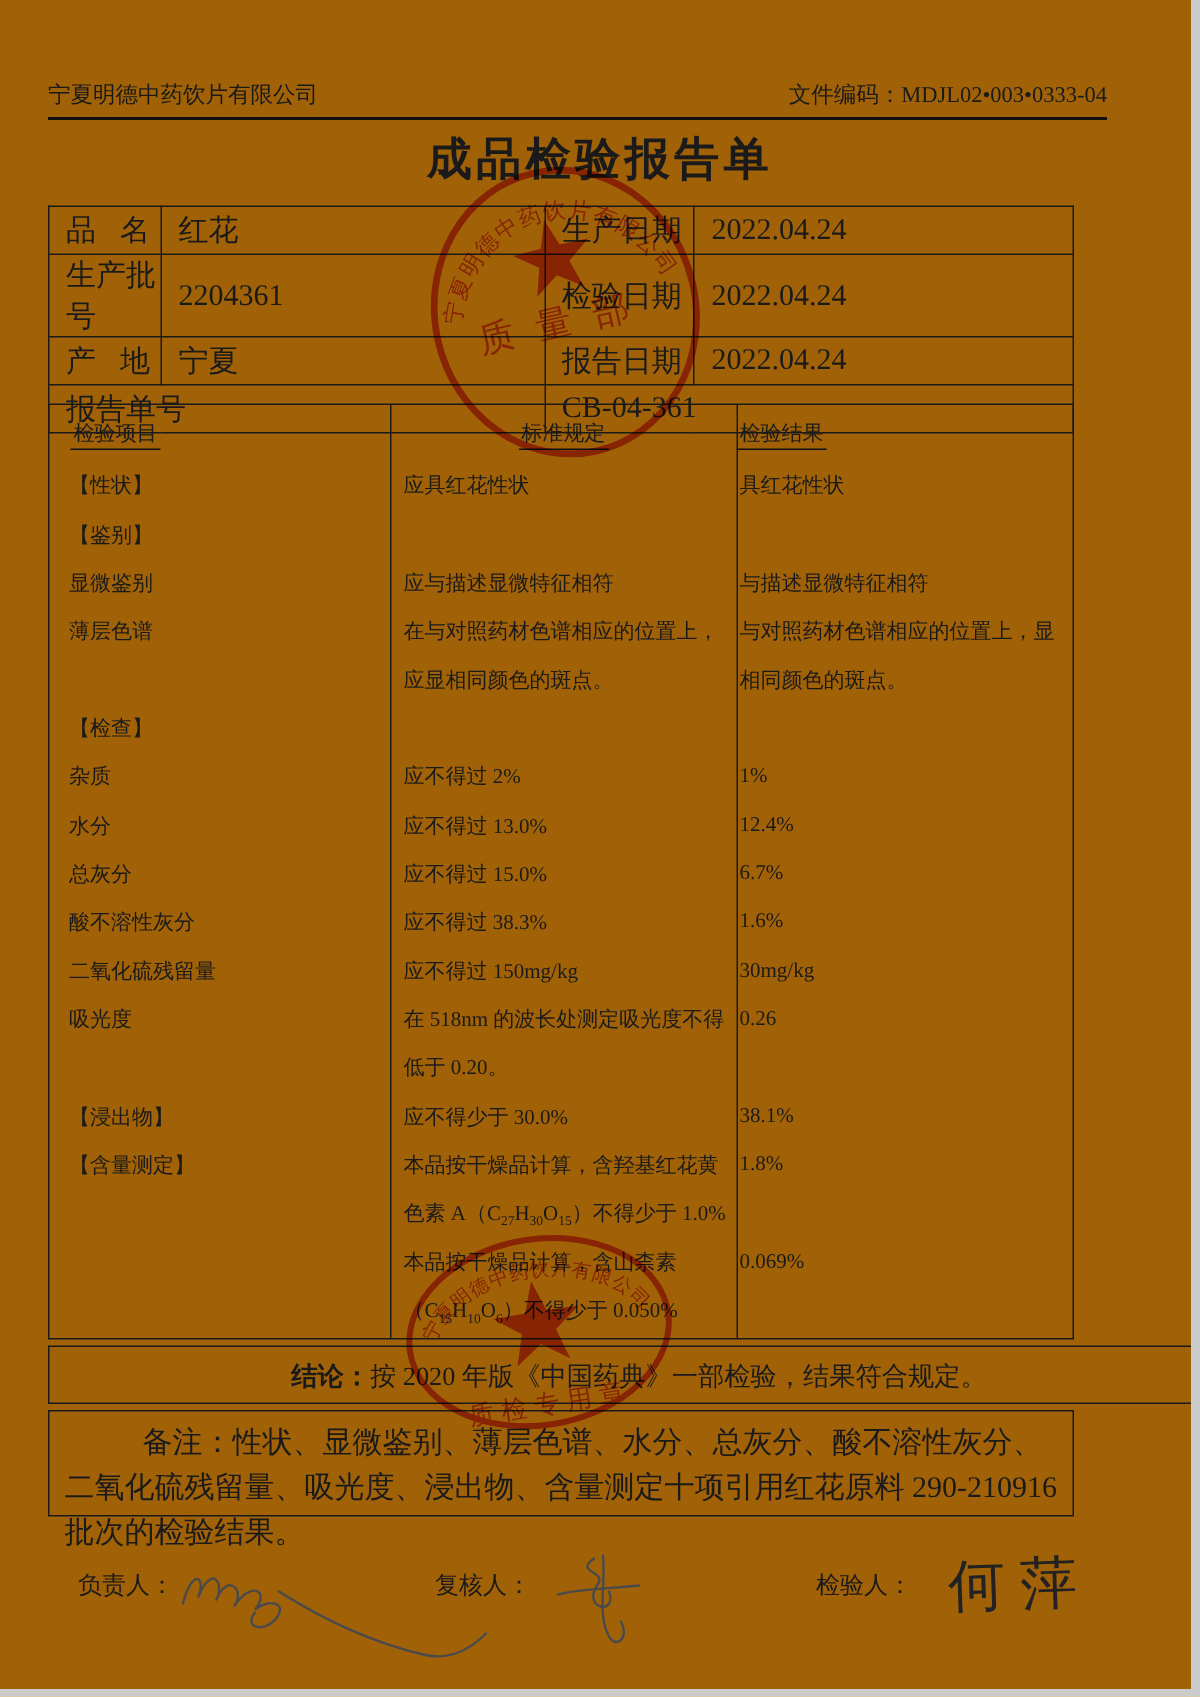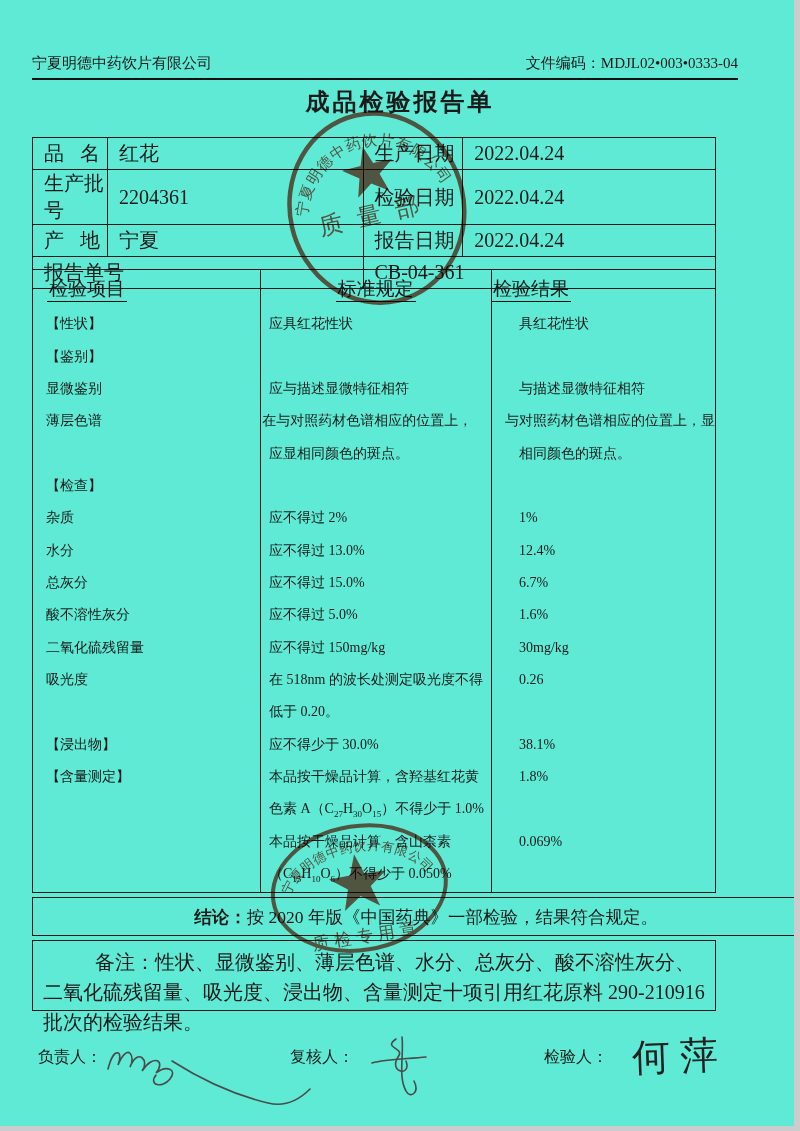"宁夏明德中药饮片有限公司" .page { background: #5eead4 -> #a16207 }
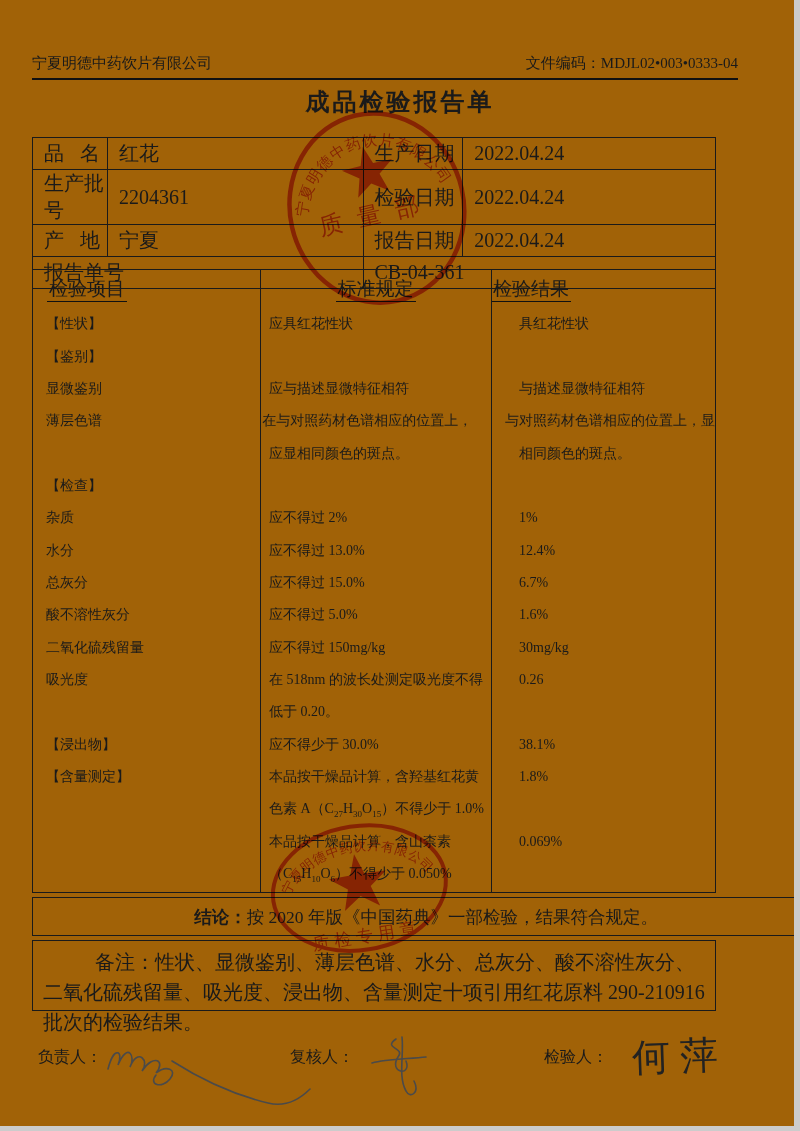"成品检验报告单" .doc-title { font-size: 24px -> 30px }
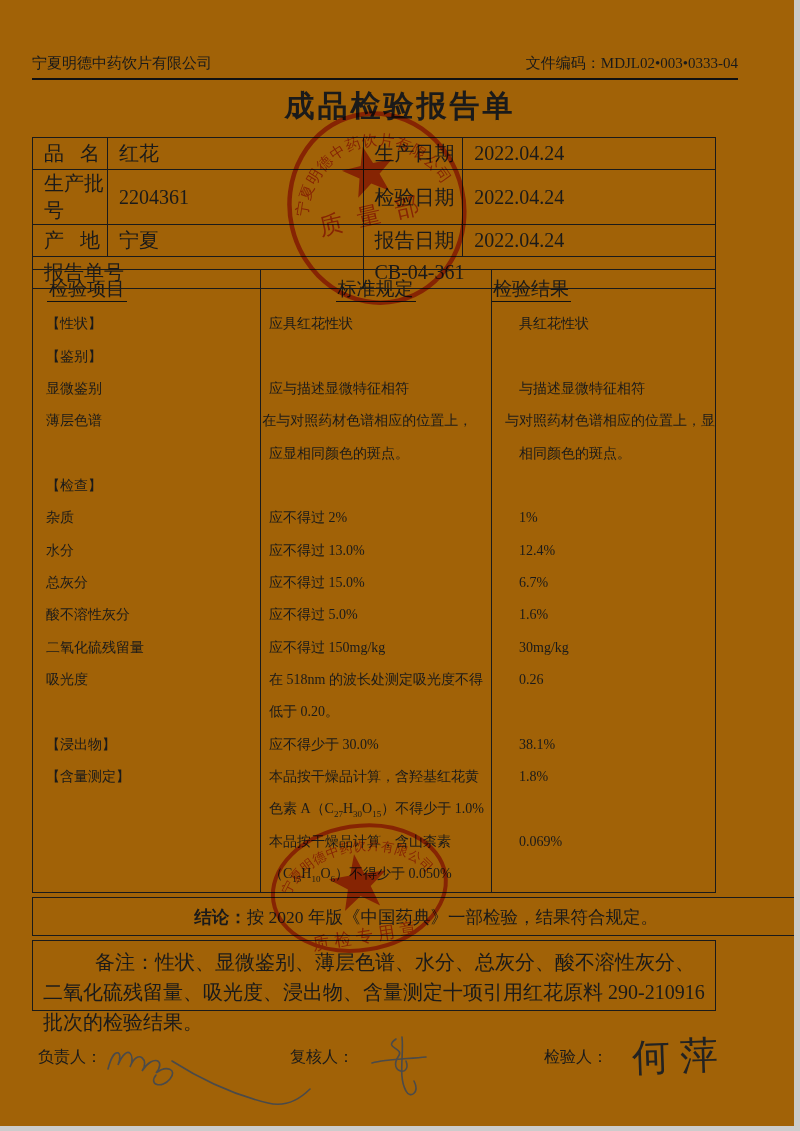"检验项目" .thead { font-size: 19px -> 14px }
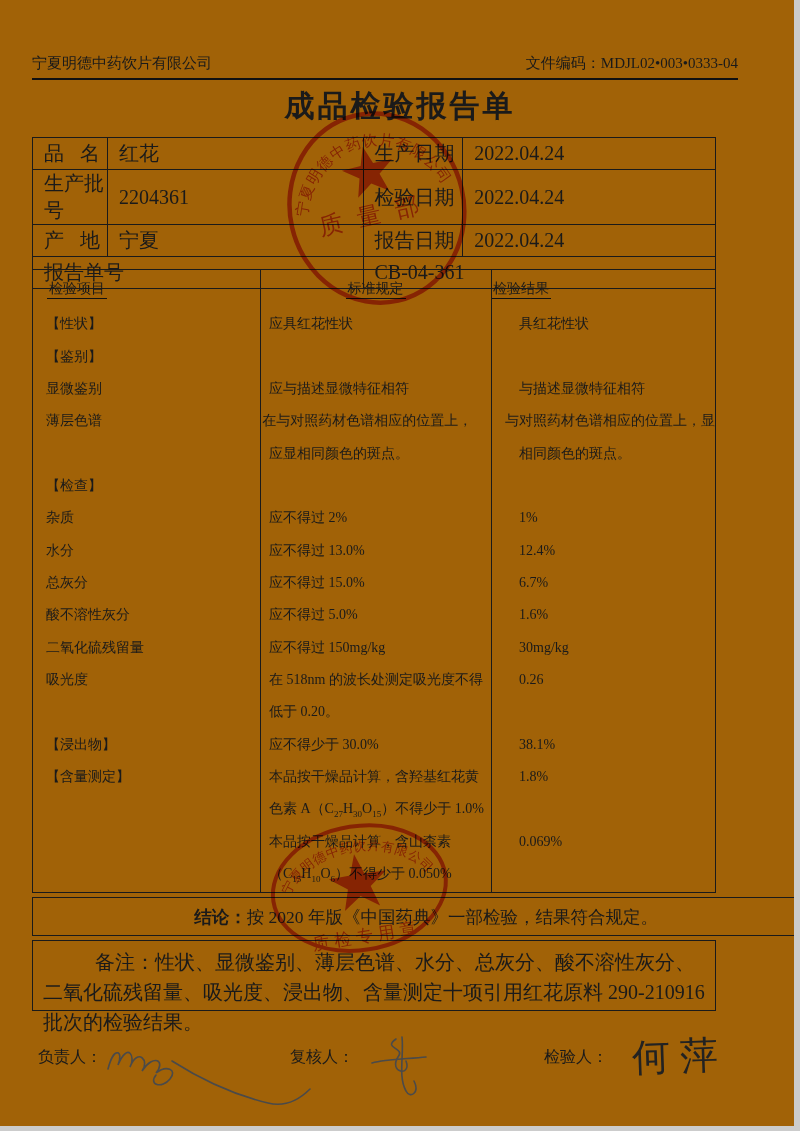"具红花性状" .c3 { padding-left: 28px -> 2px }
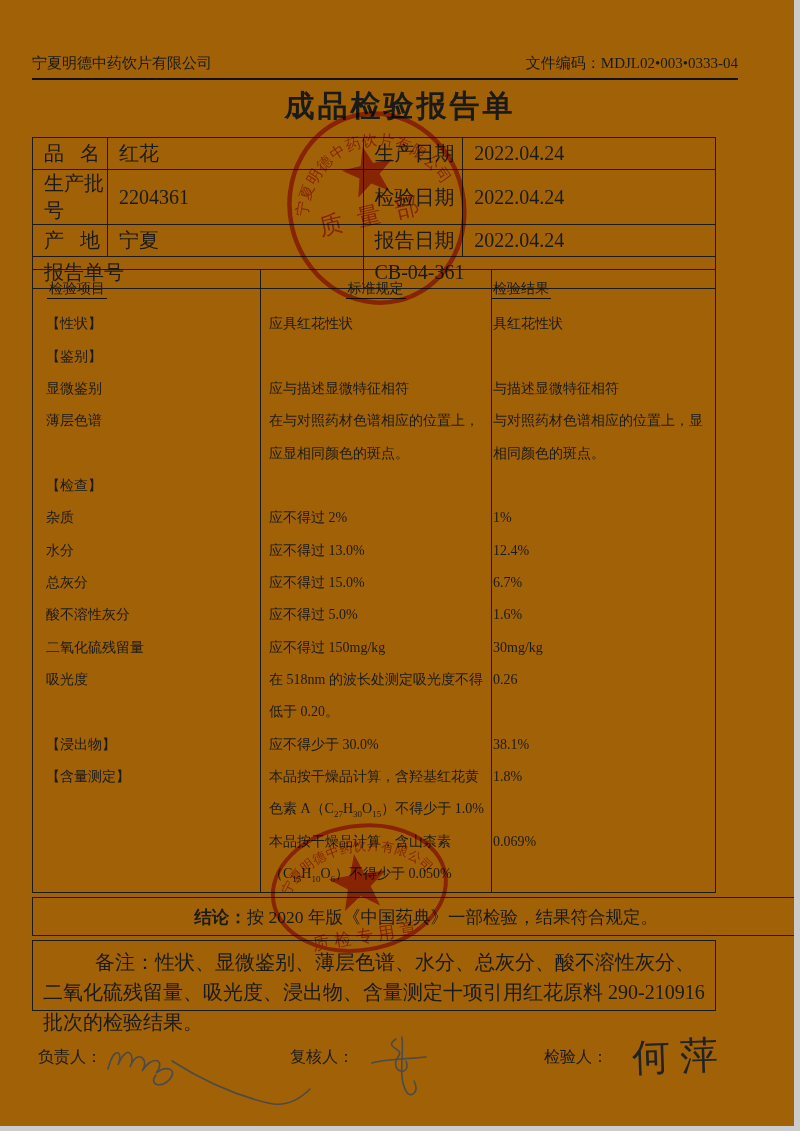"应不得过 5.0%" div.cell { text: 5.0% -> 38.3% }
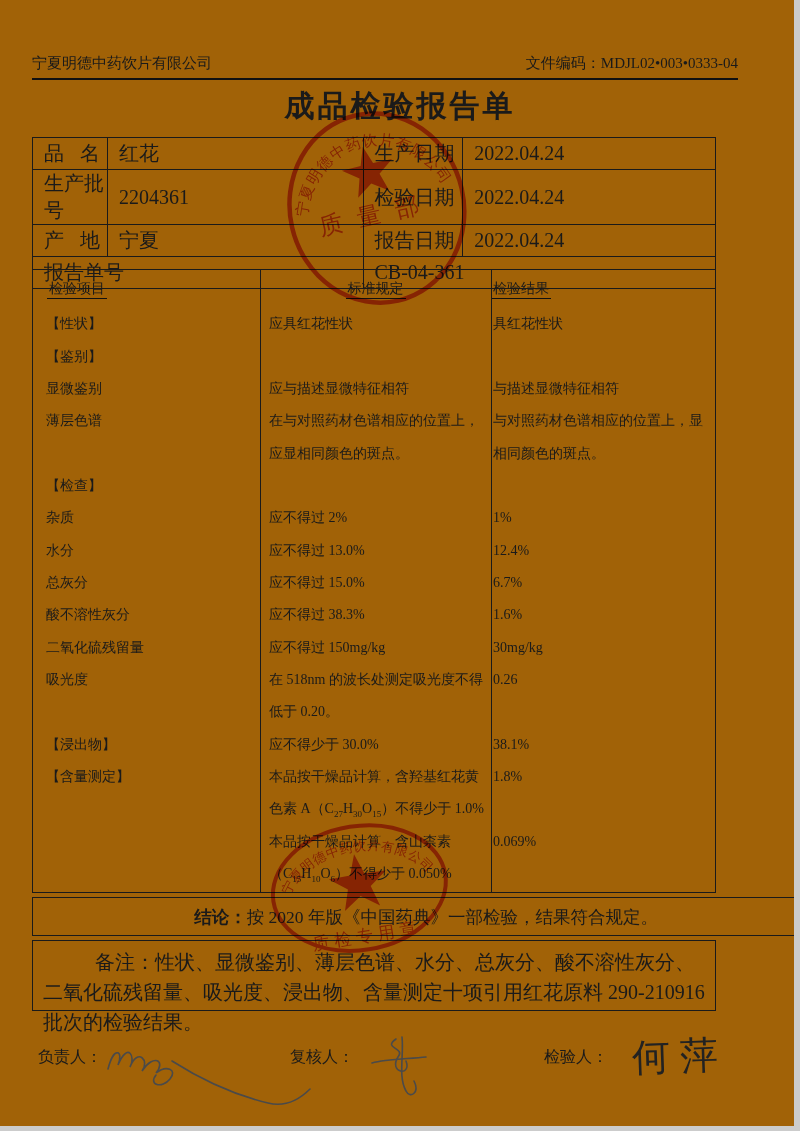"负责人：" .sb1 { left: 6px -> 20px }
